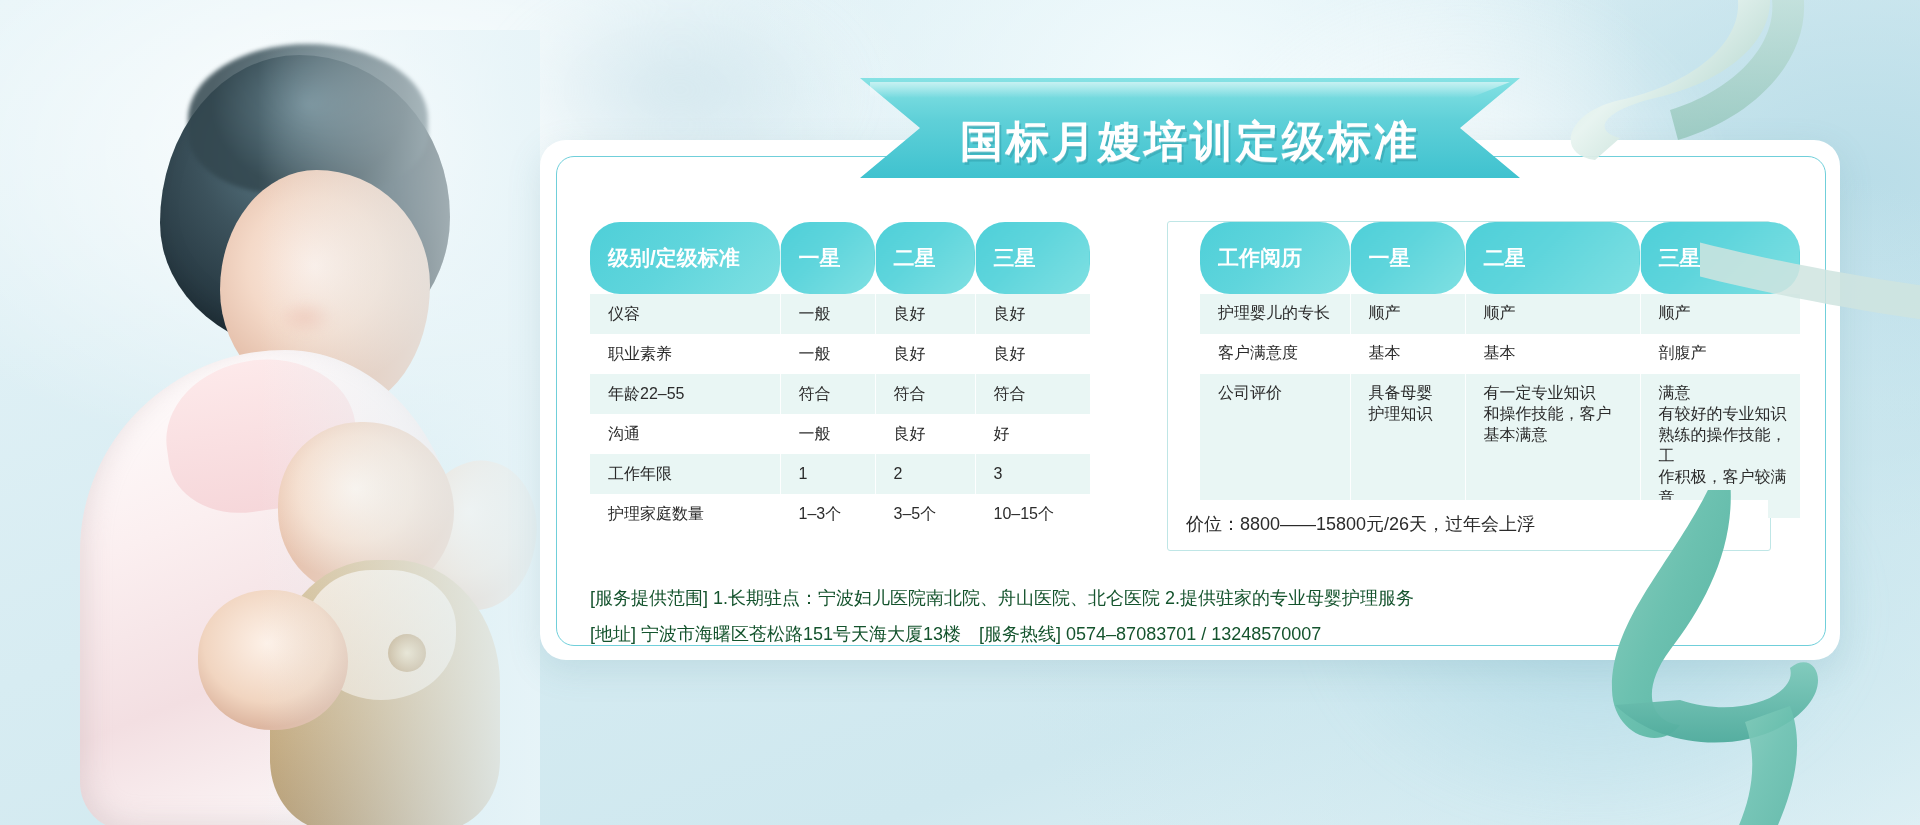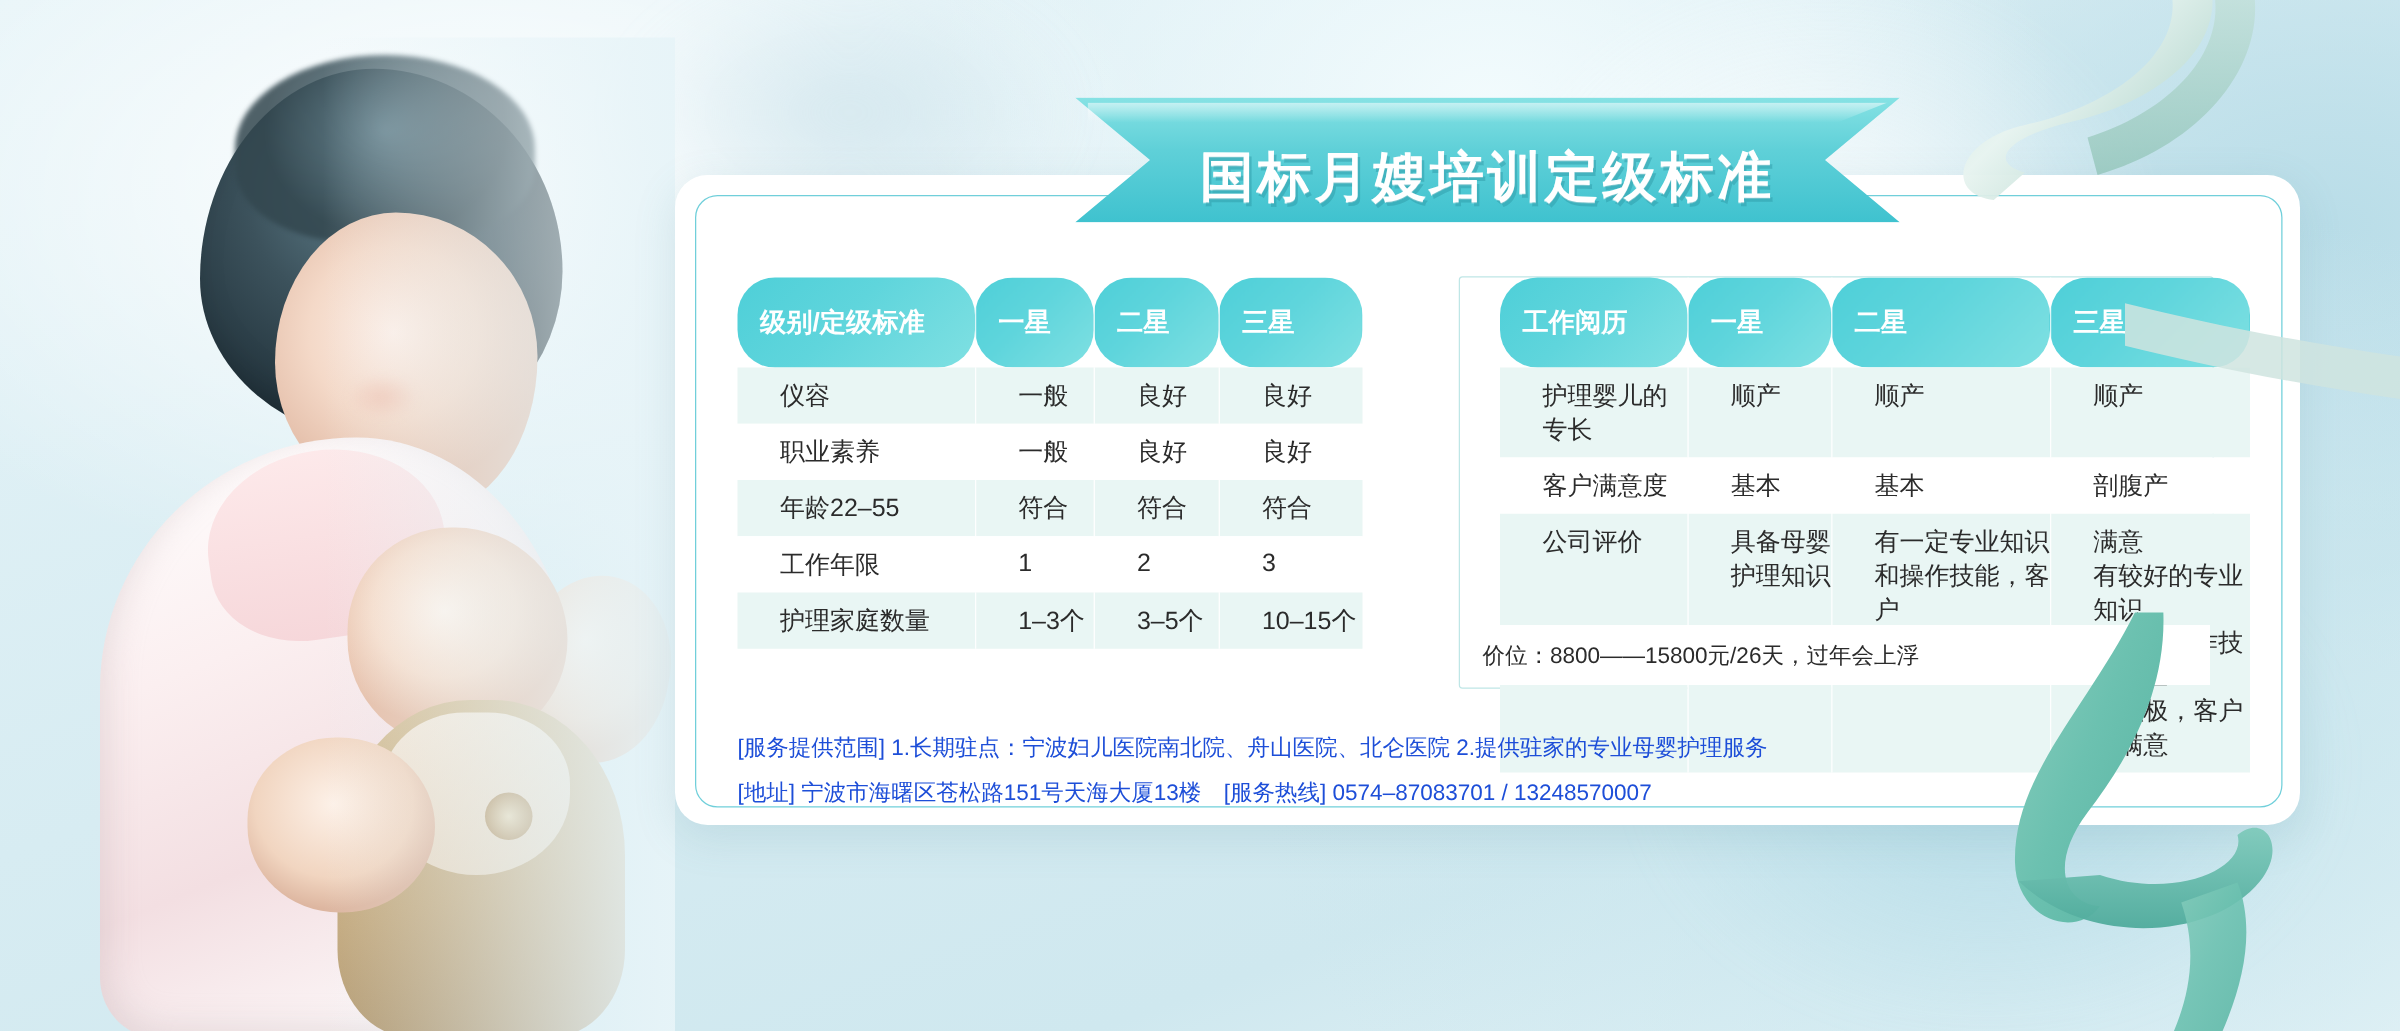"仪容" .tbl td { font-size: 20px -> 16px; padding: 9px 0 9px 34px -> 9px 0 9px 18px }
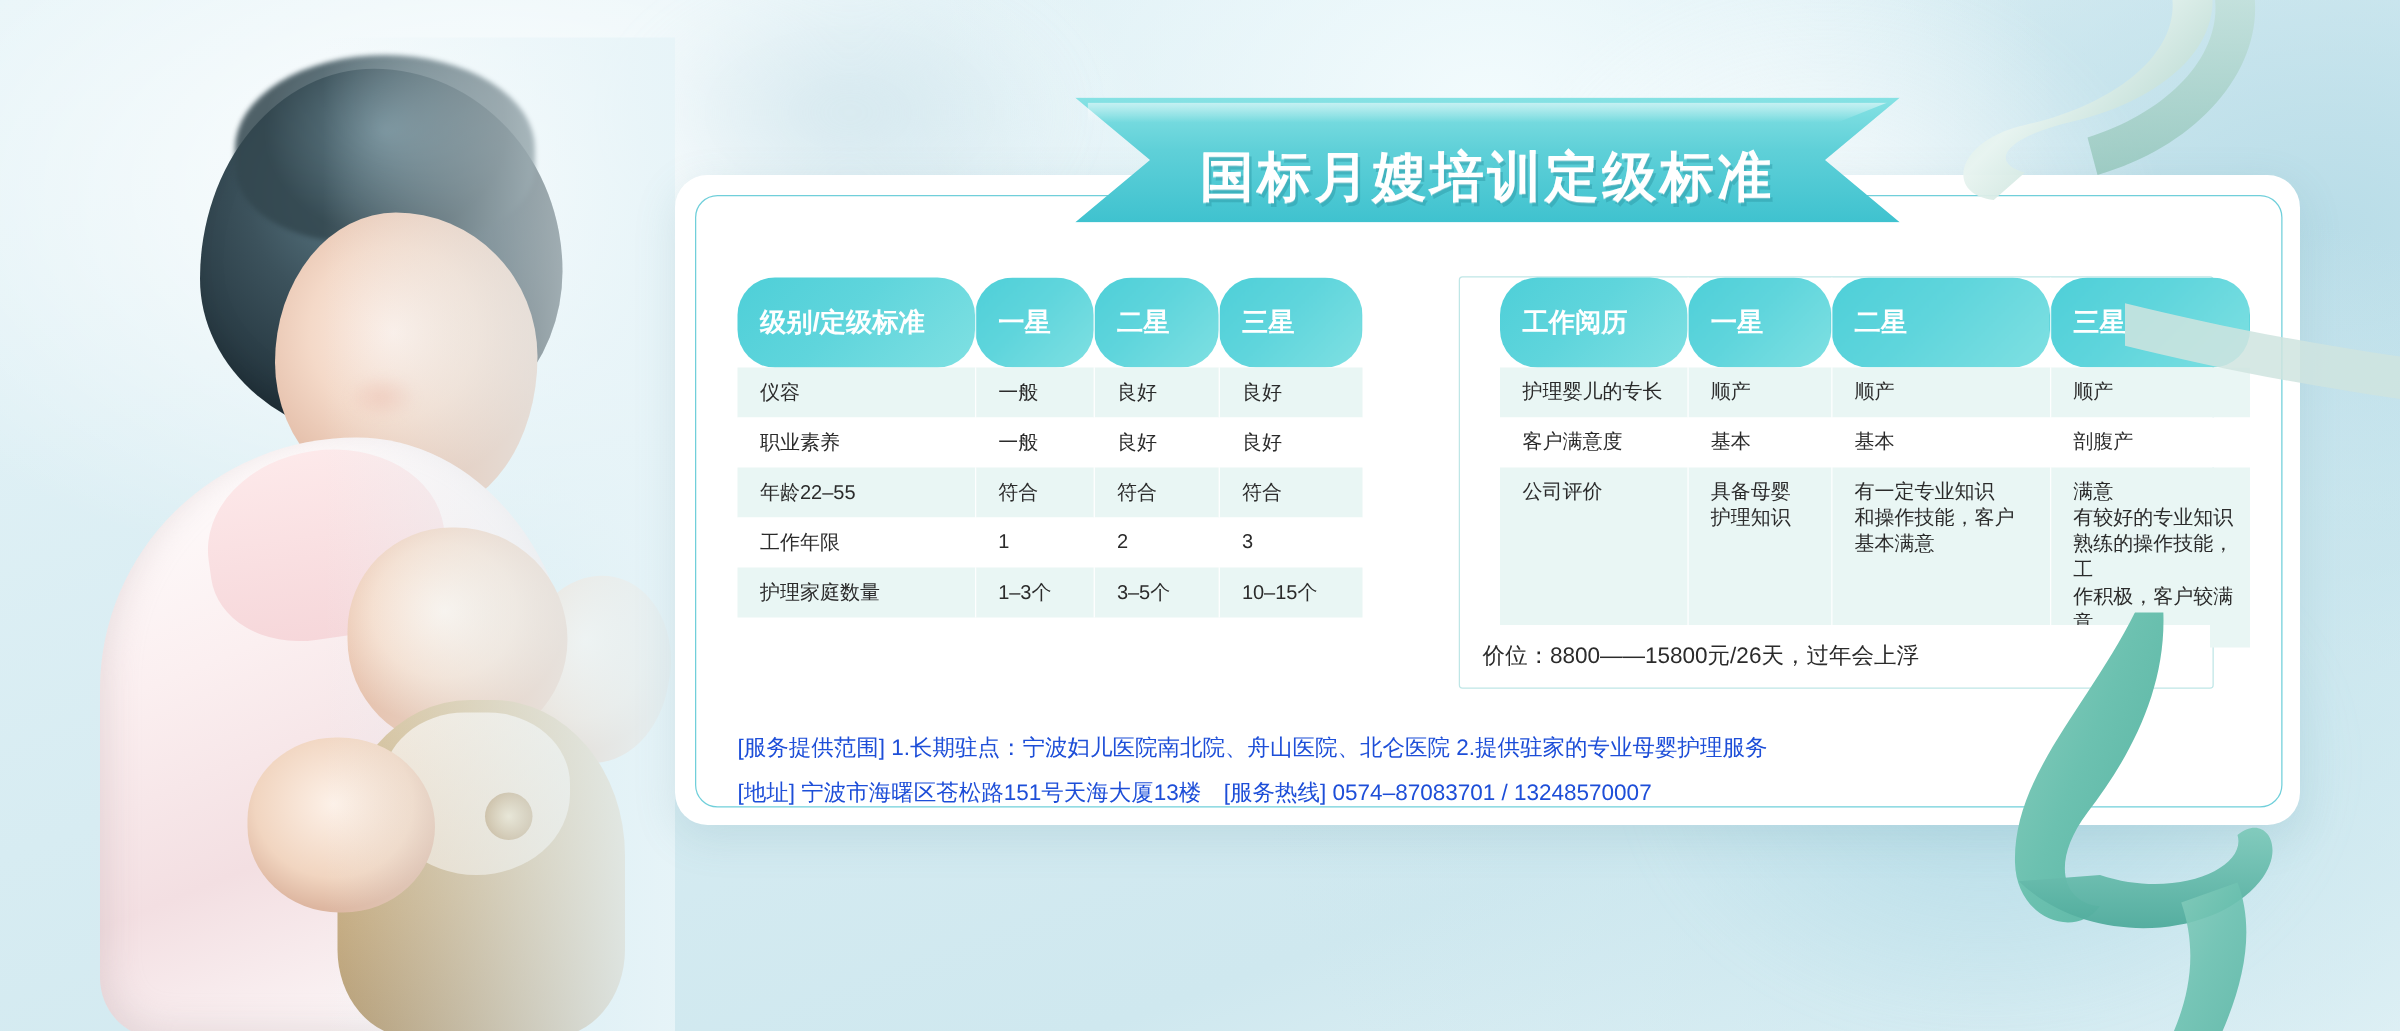"沟通" tr { html: none -> <tr> <td>沟通</td> <td>一般</td> <td>良好</td> <td>好</td> </tr> }
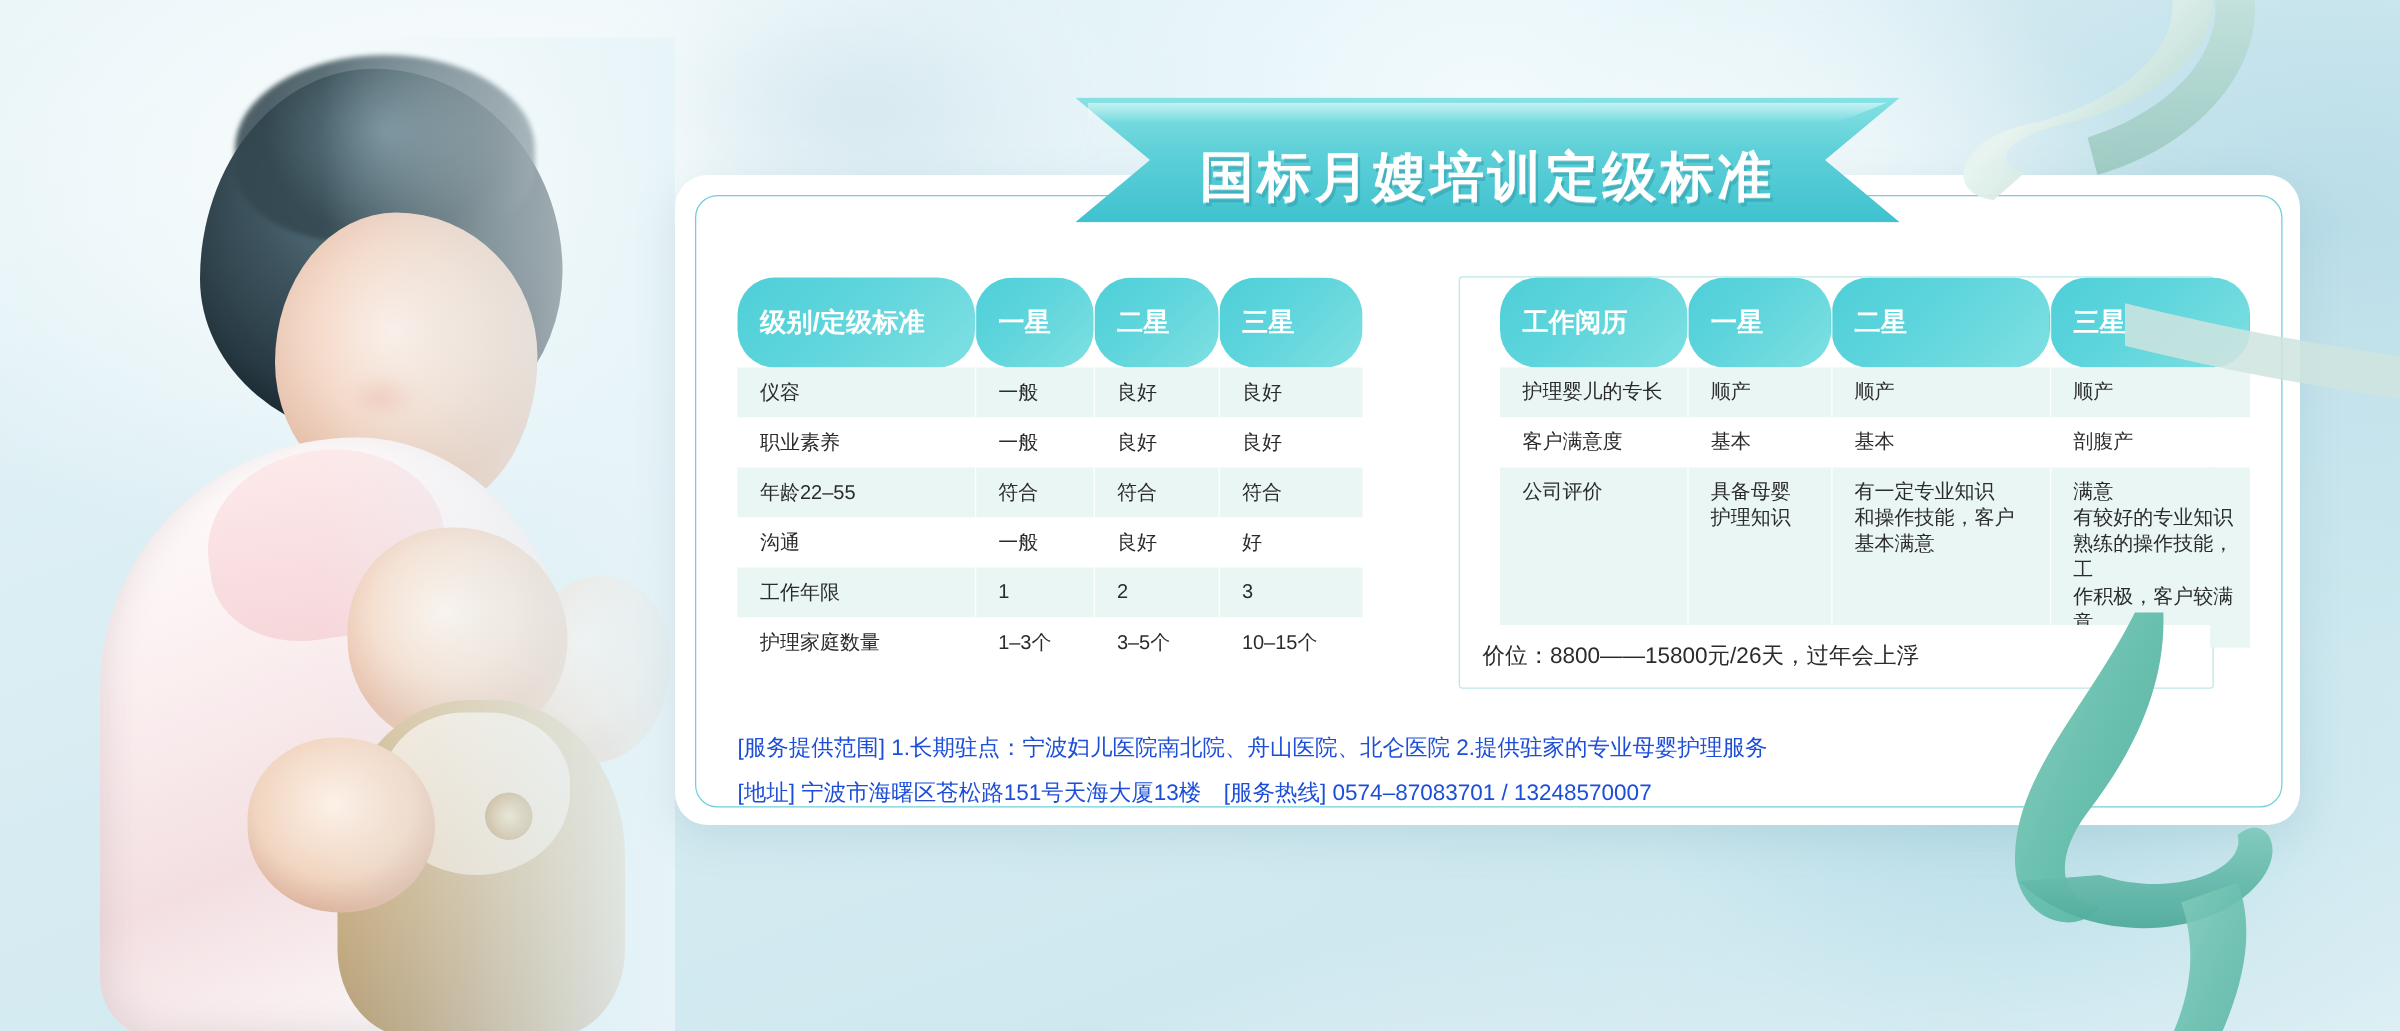"[服务提供范围] 1.长期驻点：宁波妇儿医院南北院、舟山医院、北仑医院" .fline { color: #1d4ed8 -> #14532d }
